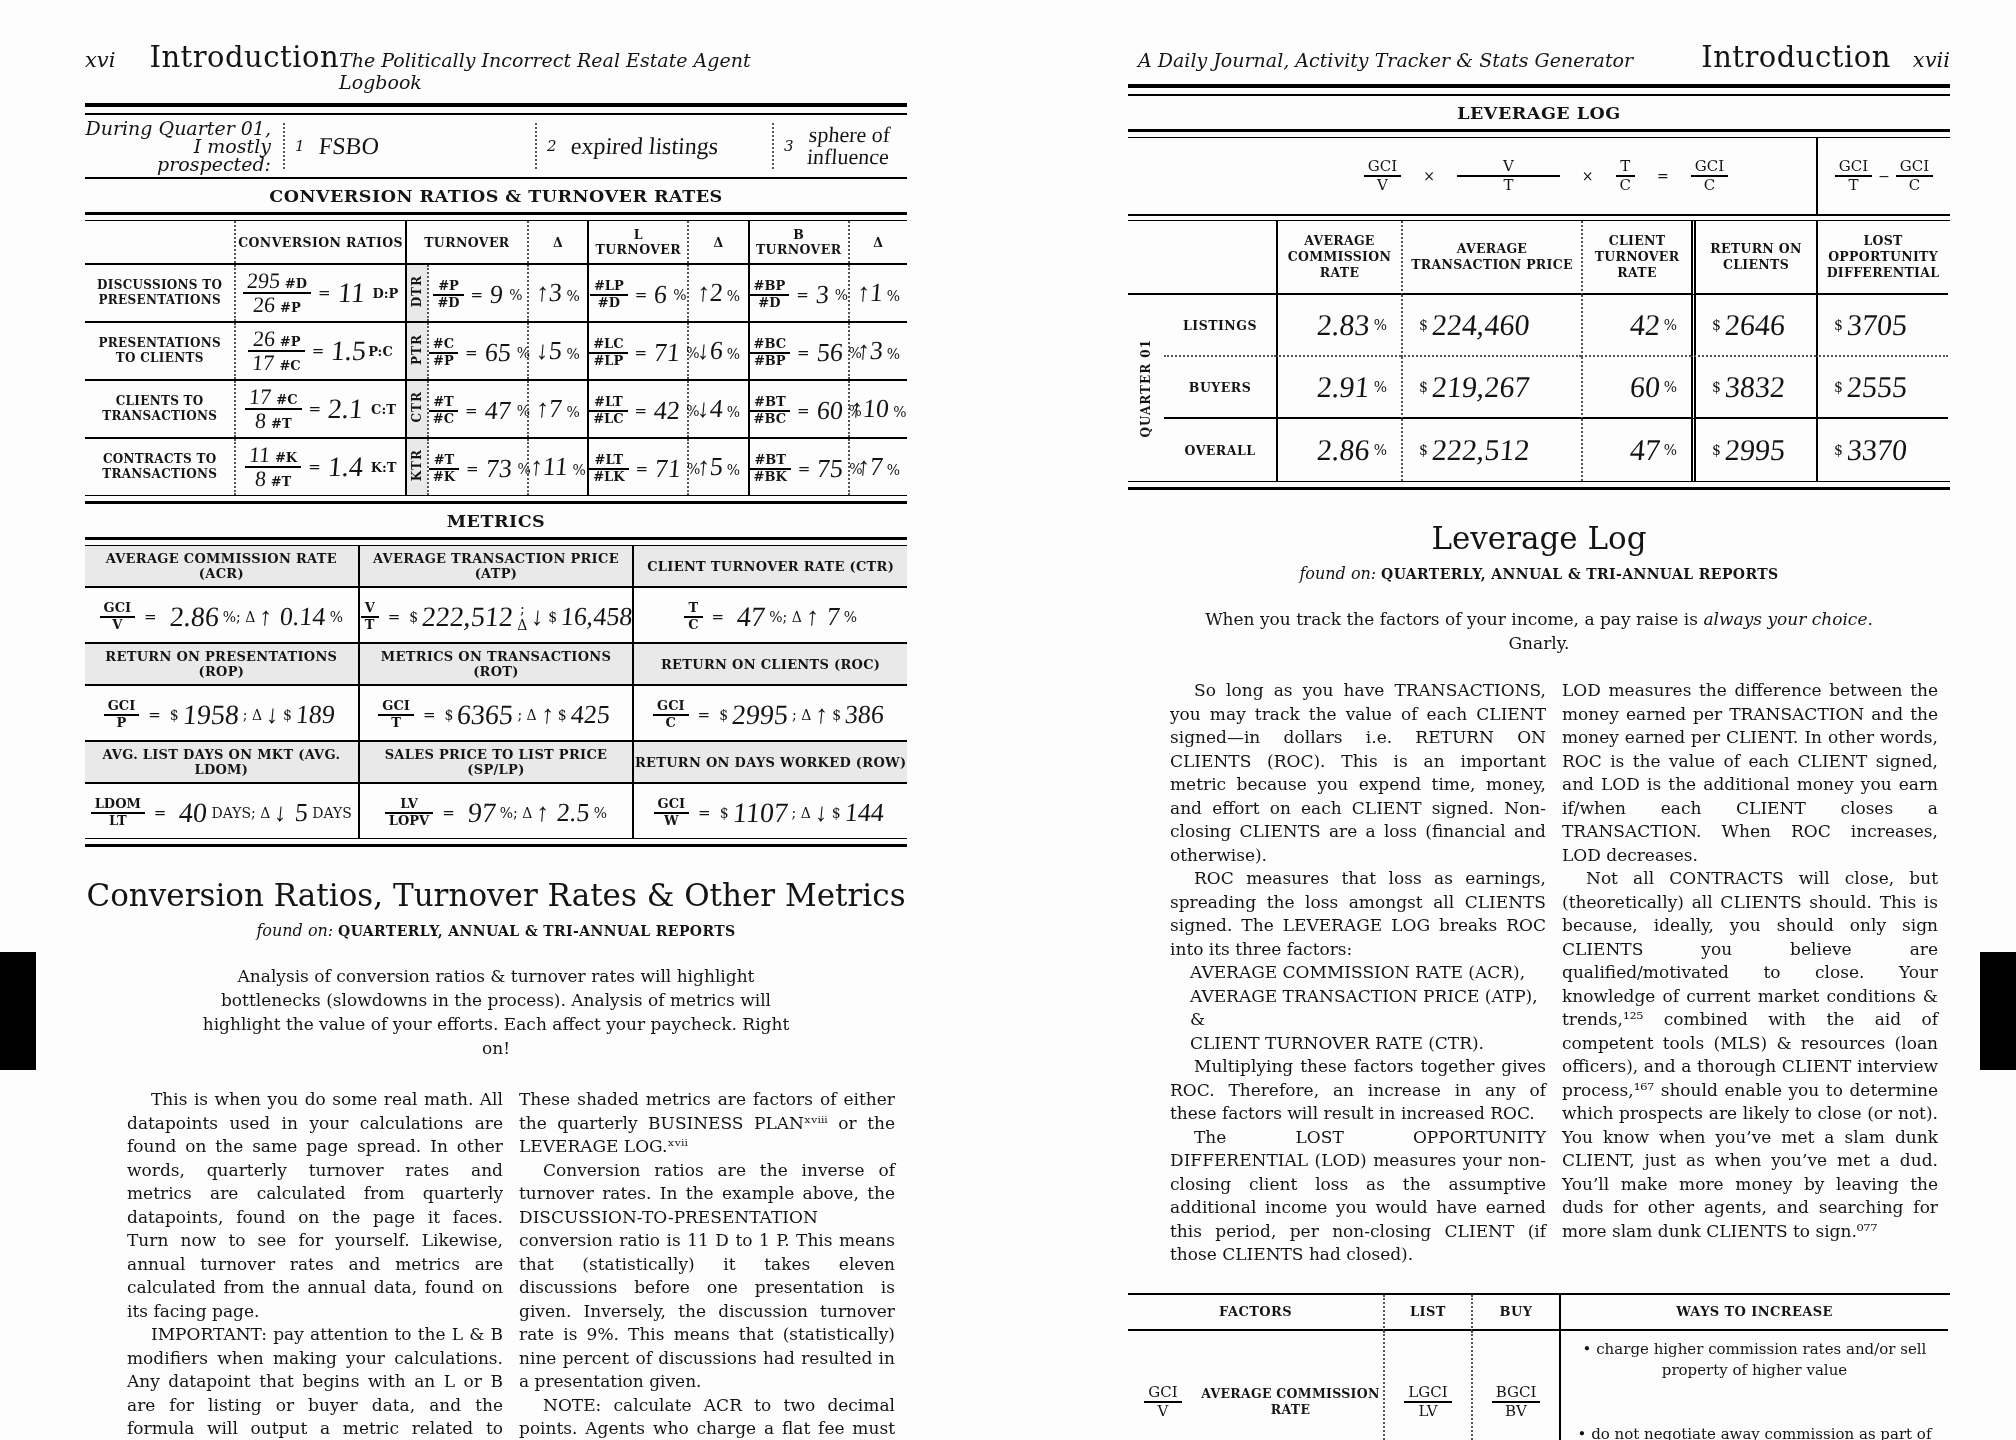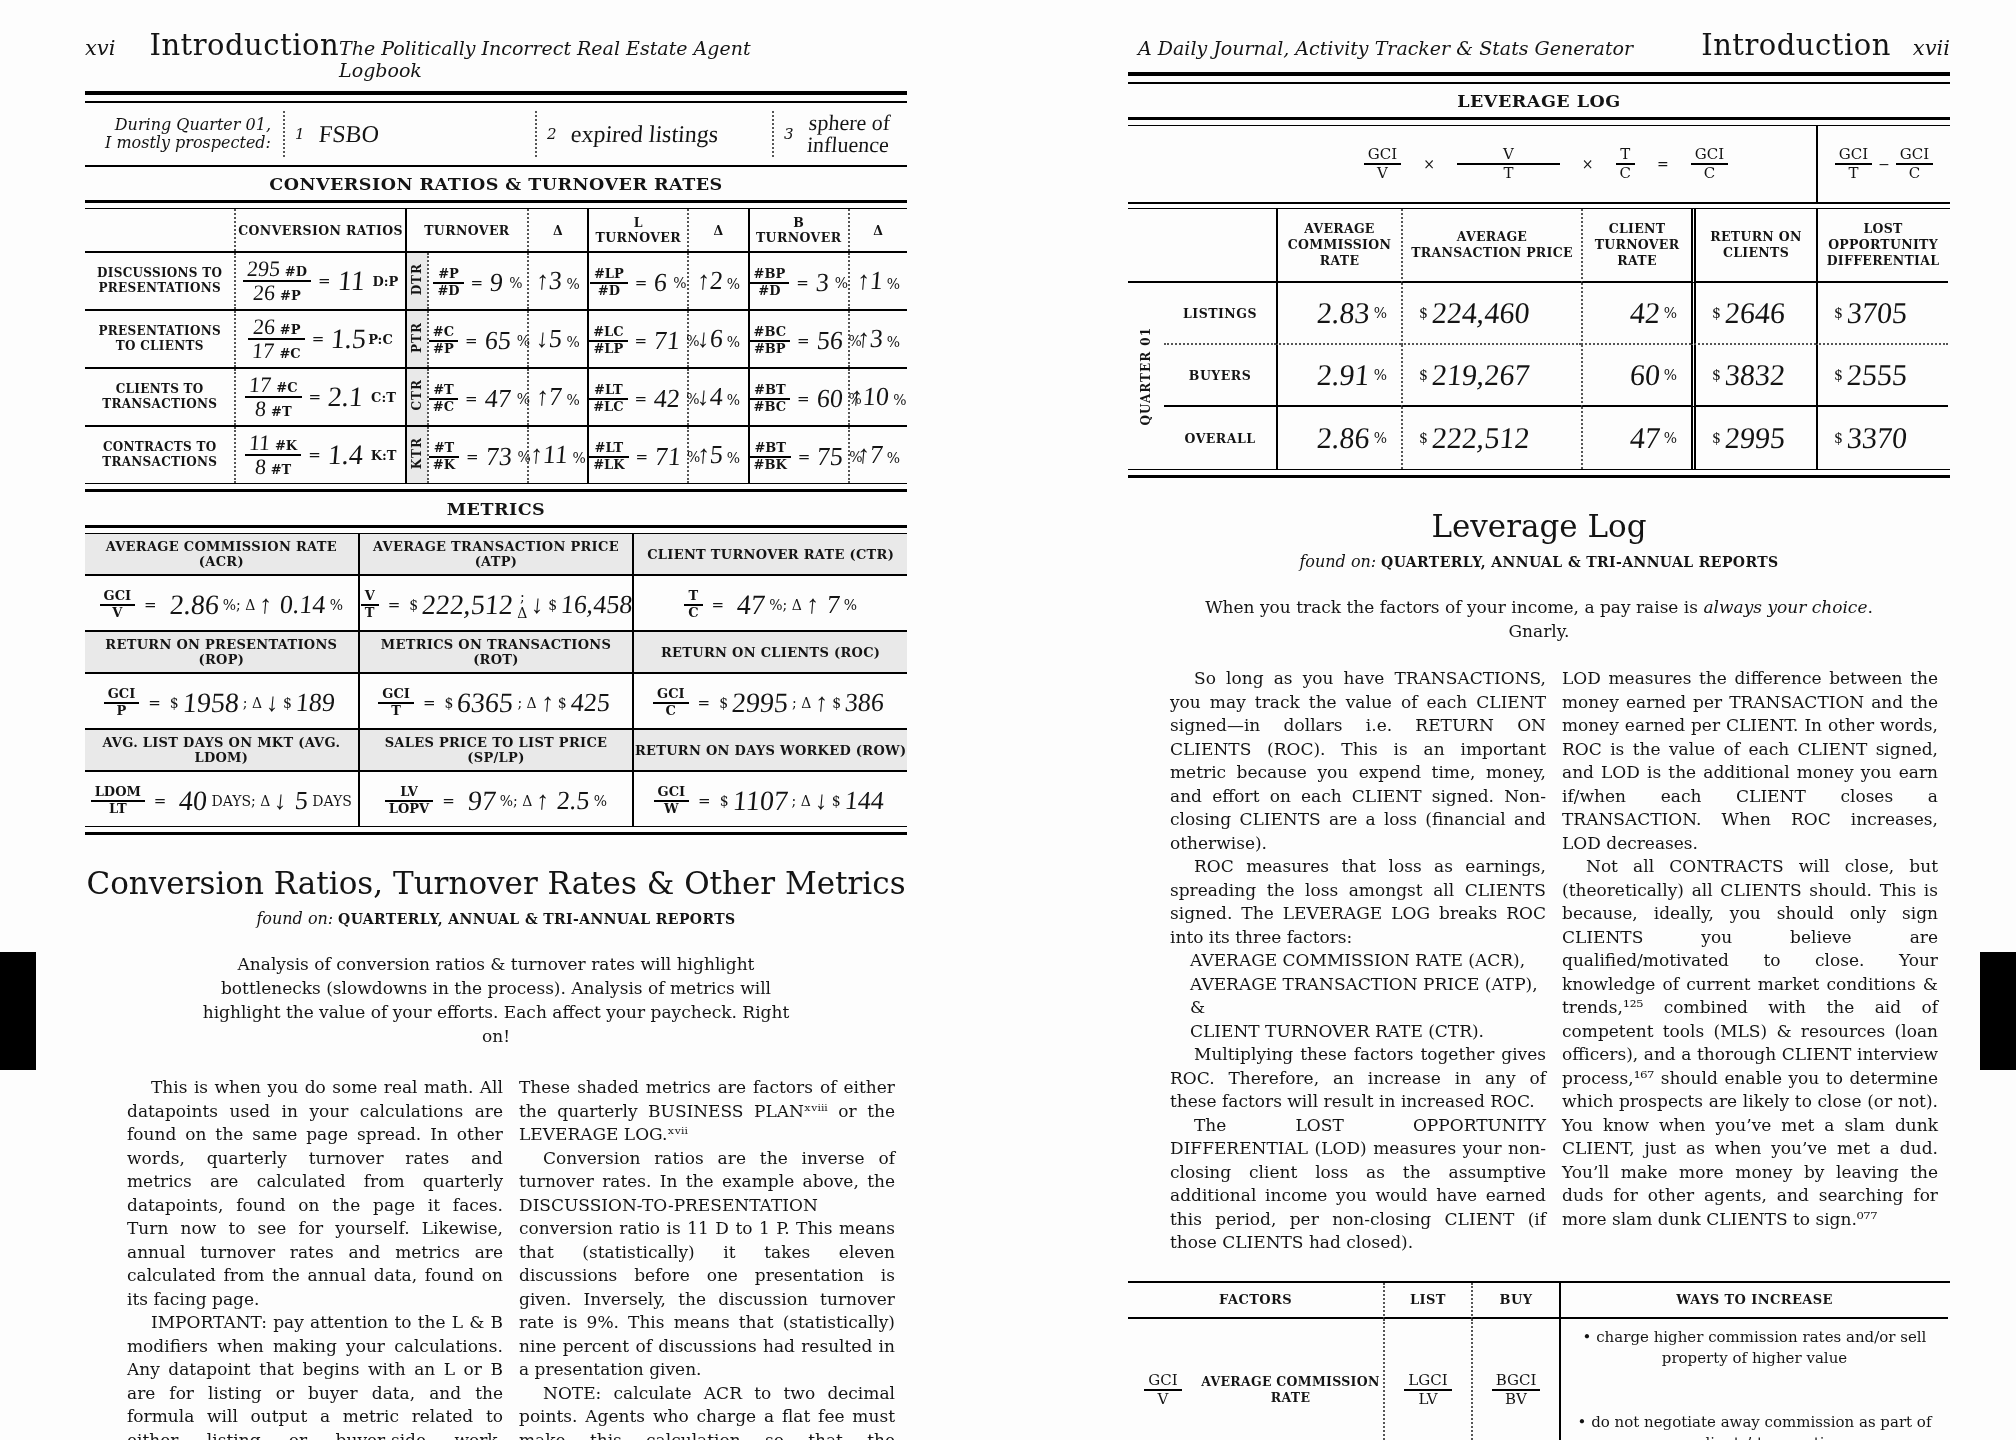"xvi" .pg-head { padding-top: 28px -> 40px }
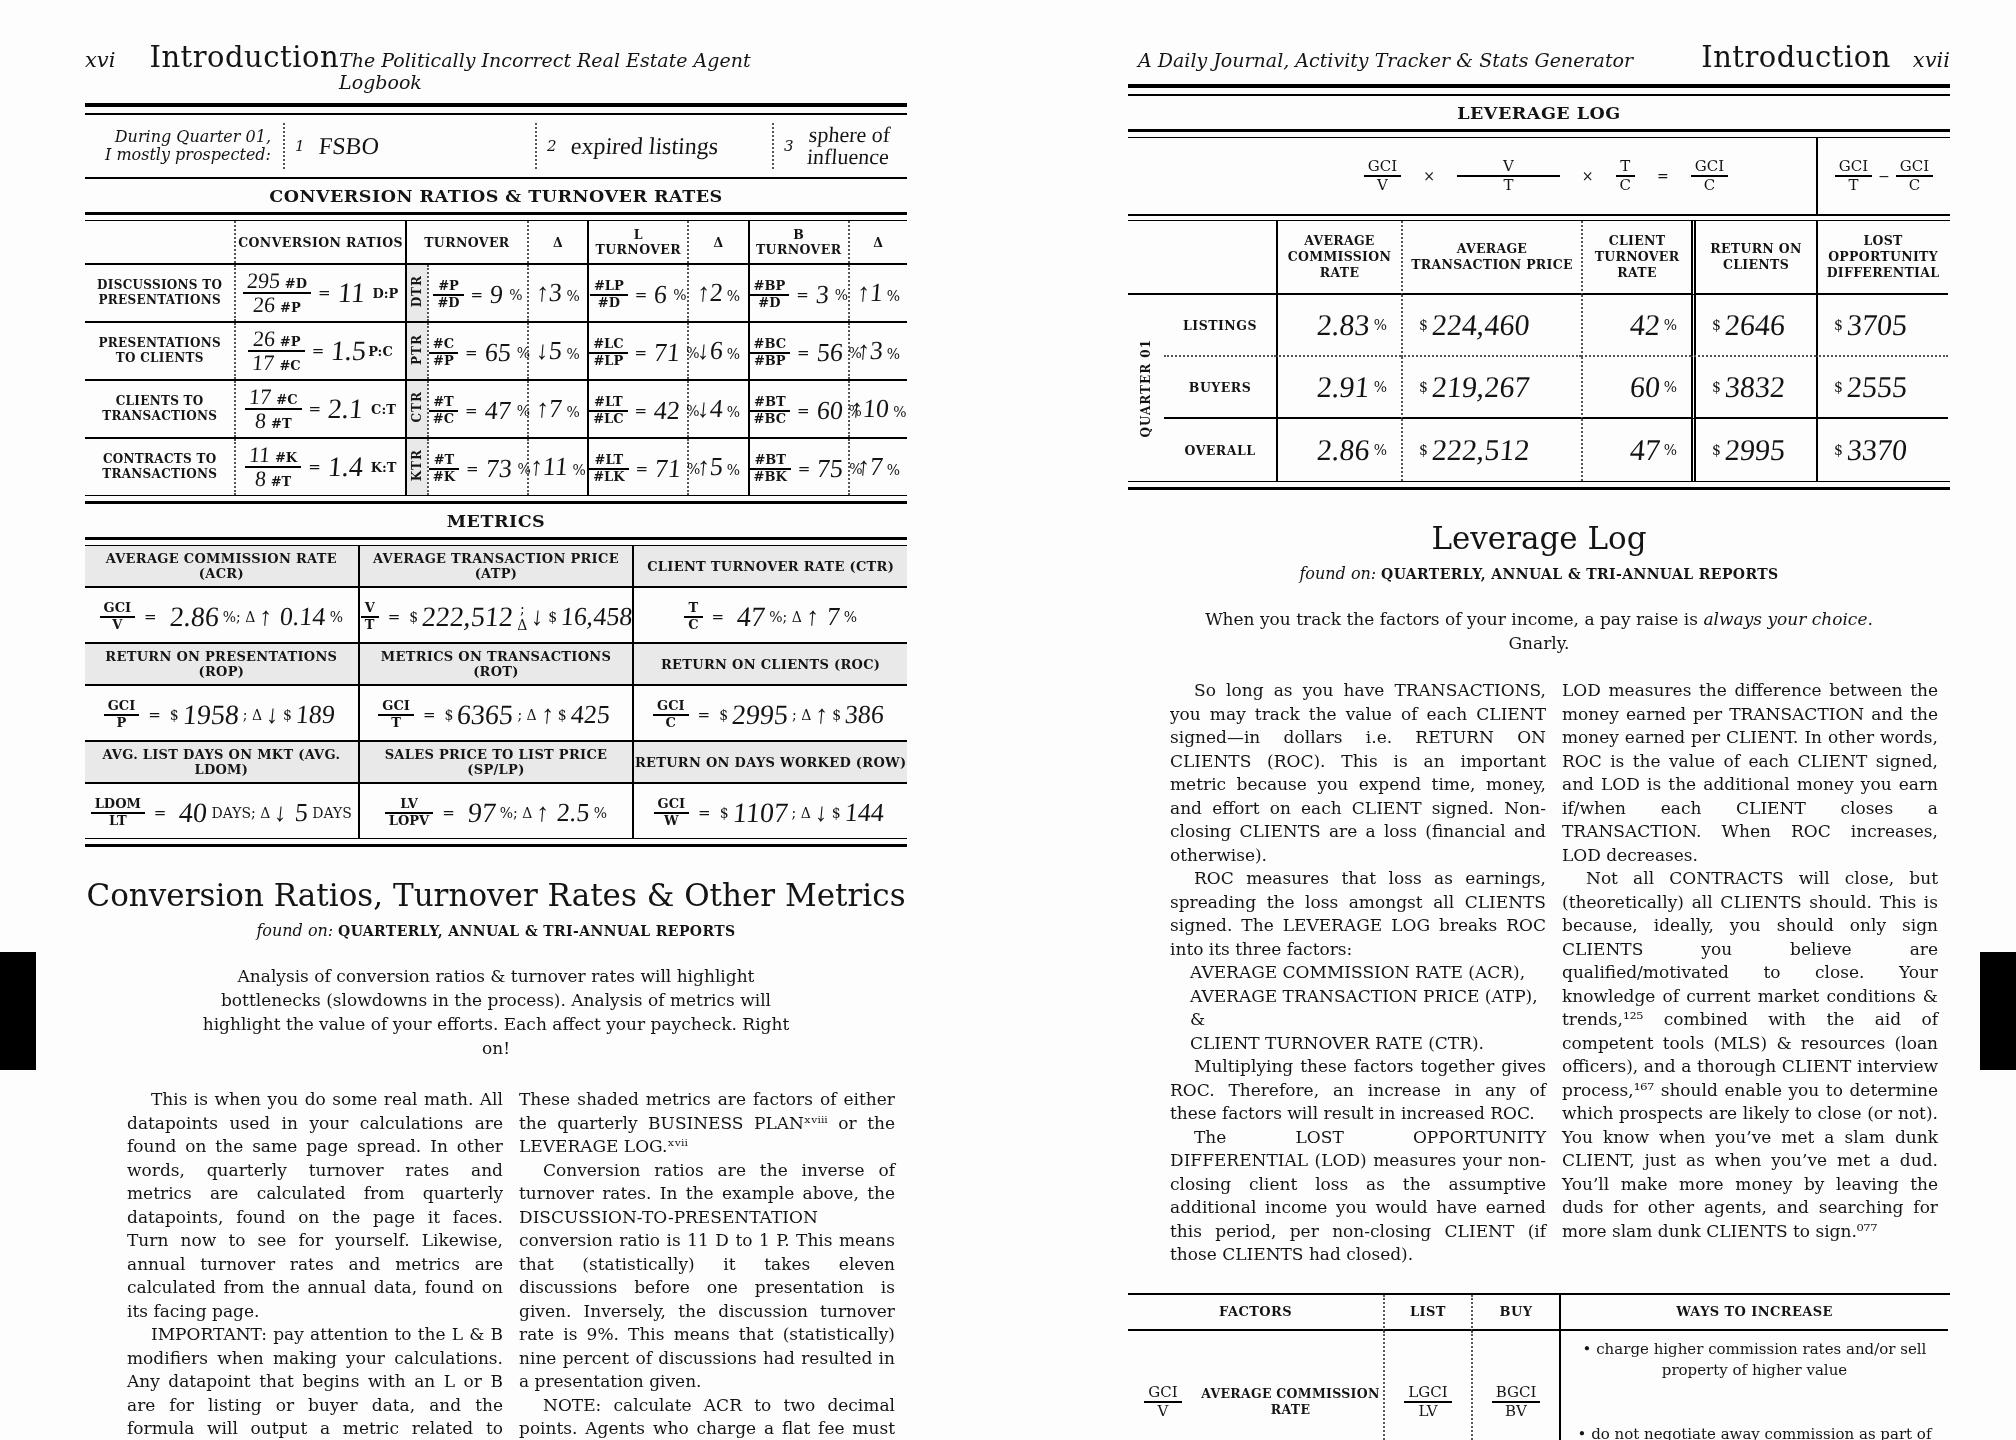"During Quarter 01," .p-label { font-size: 16px -> 19px }
